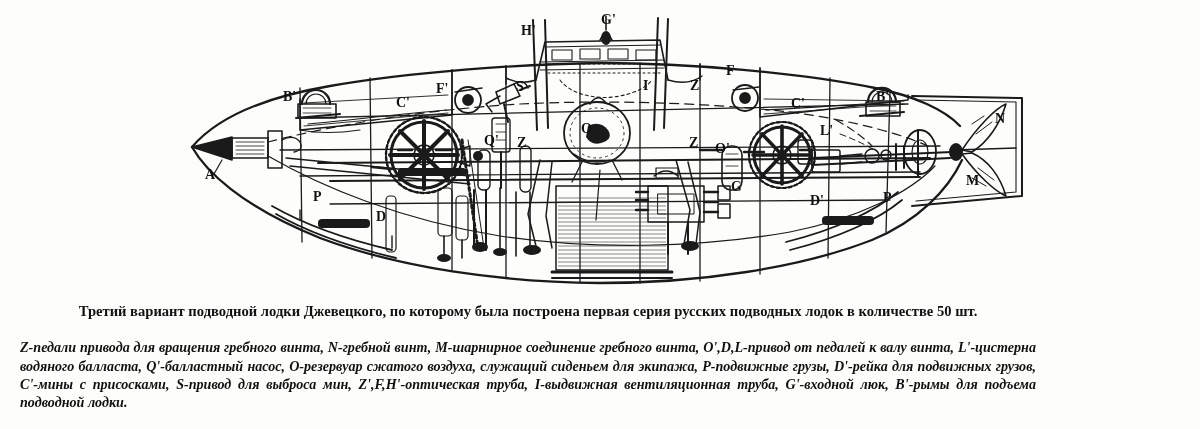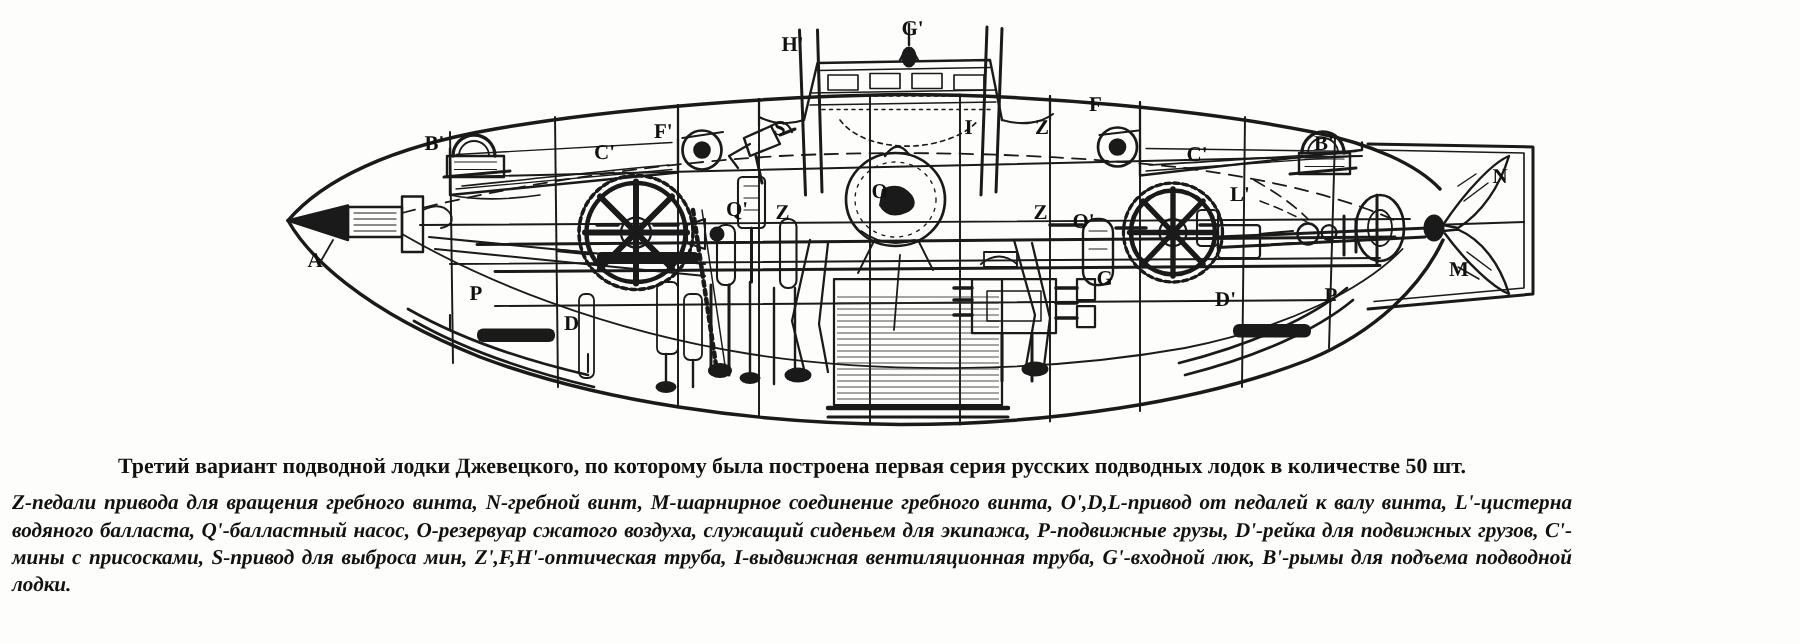"Z-педали привода для вращения гребного" #legend-paragraph { margin: 0 -> 12px }
